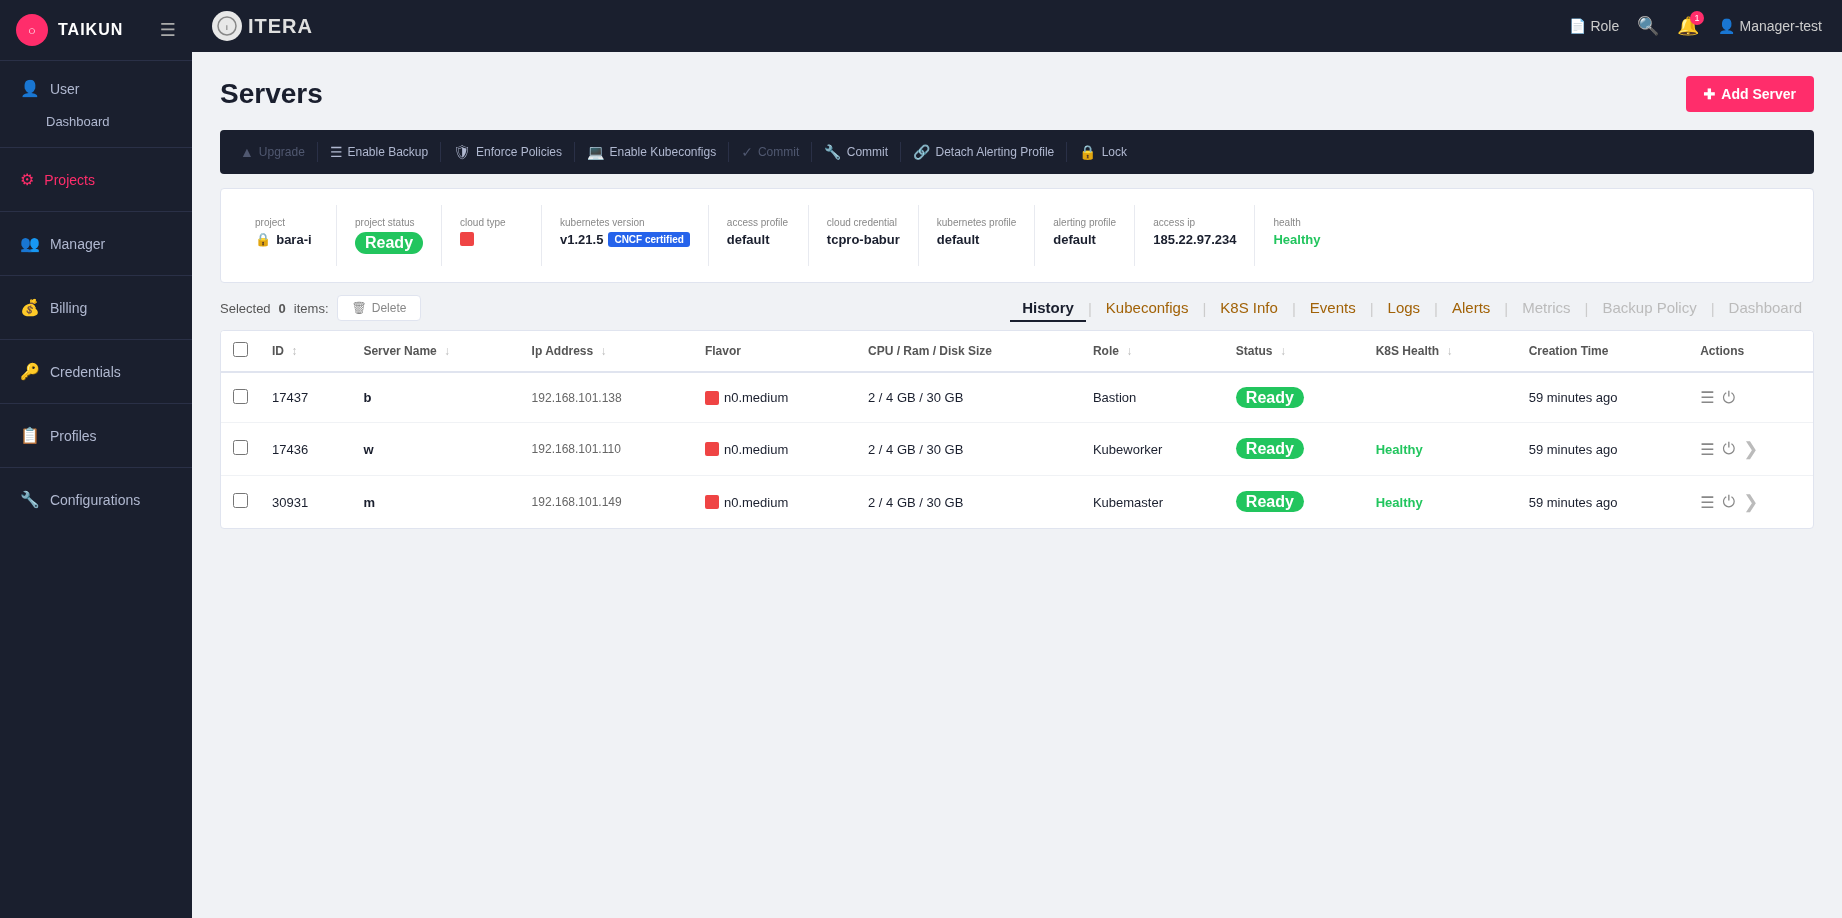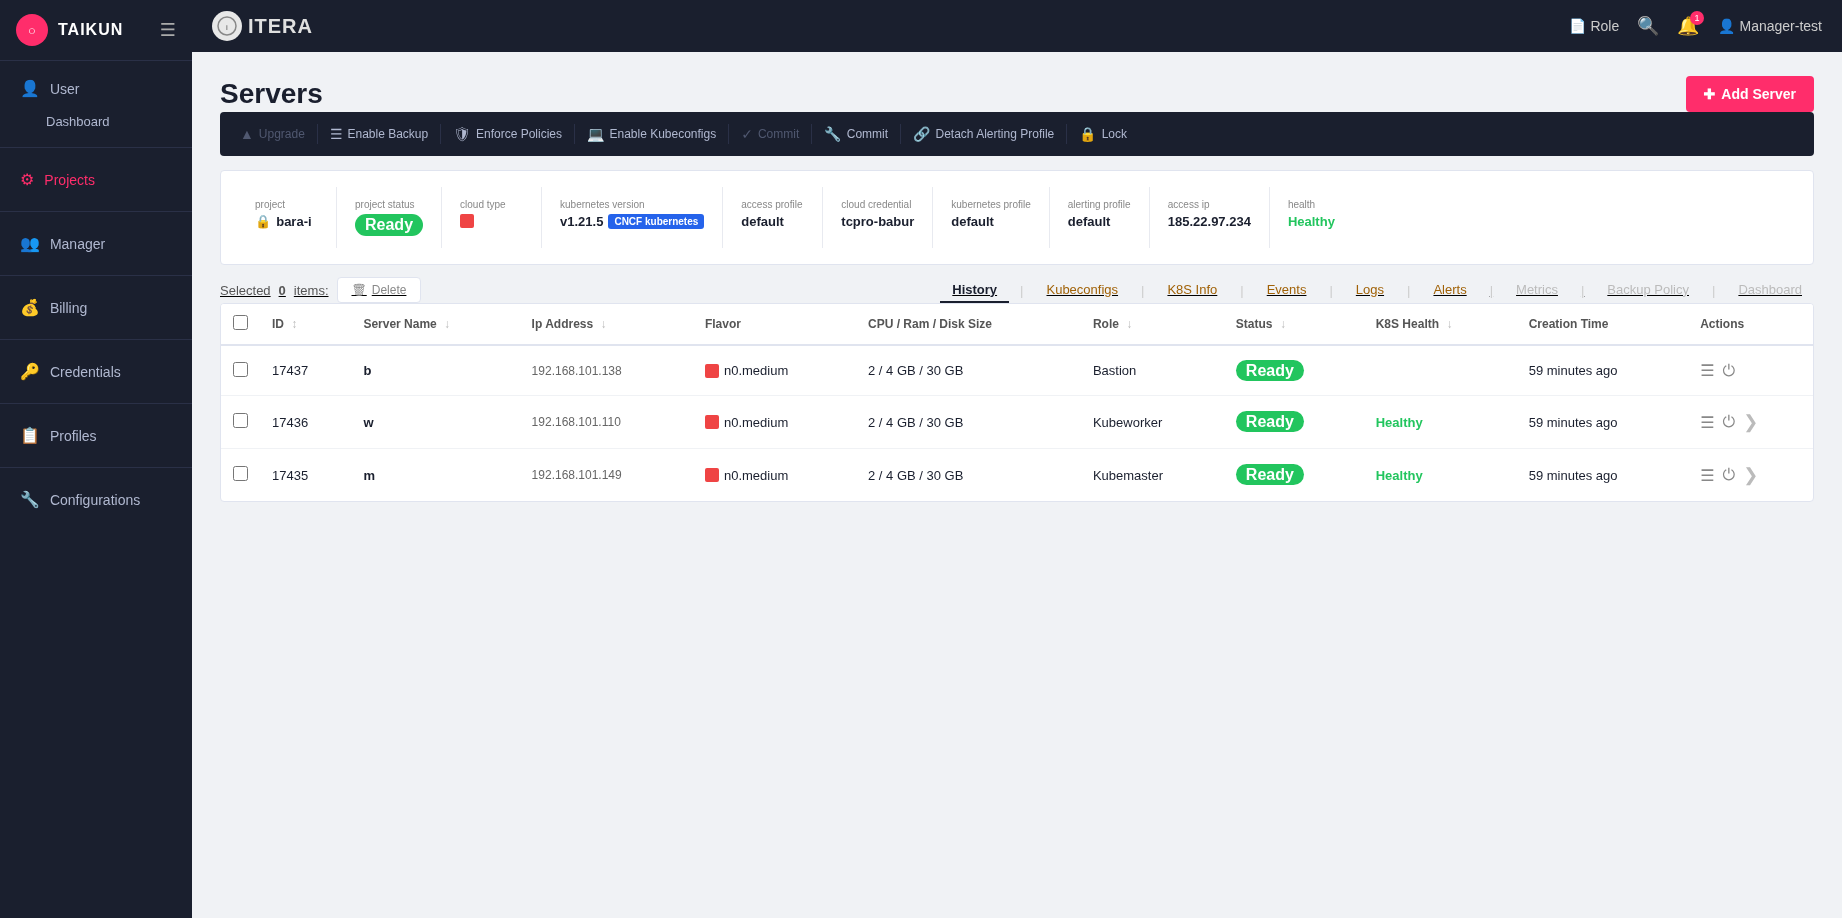"Servers" .page-header { margin-bottom: none -> 18px }
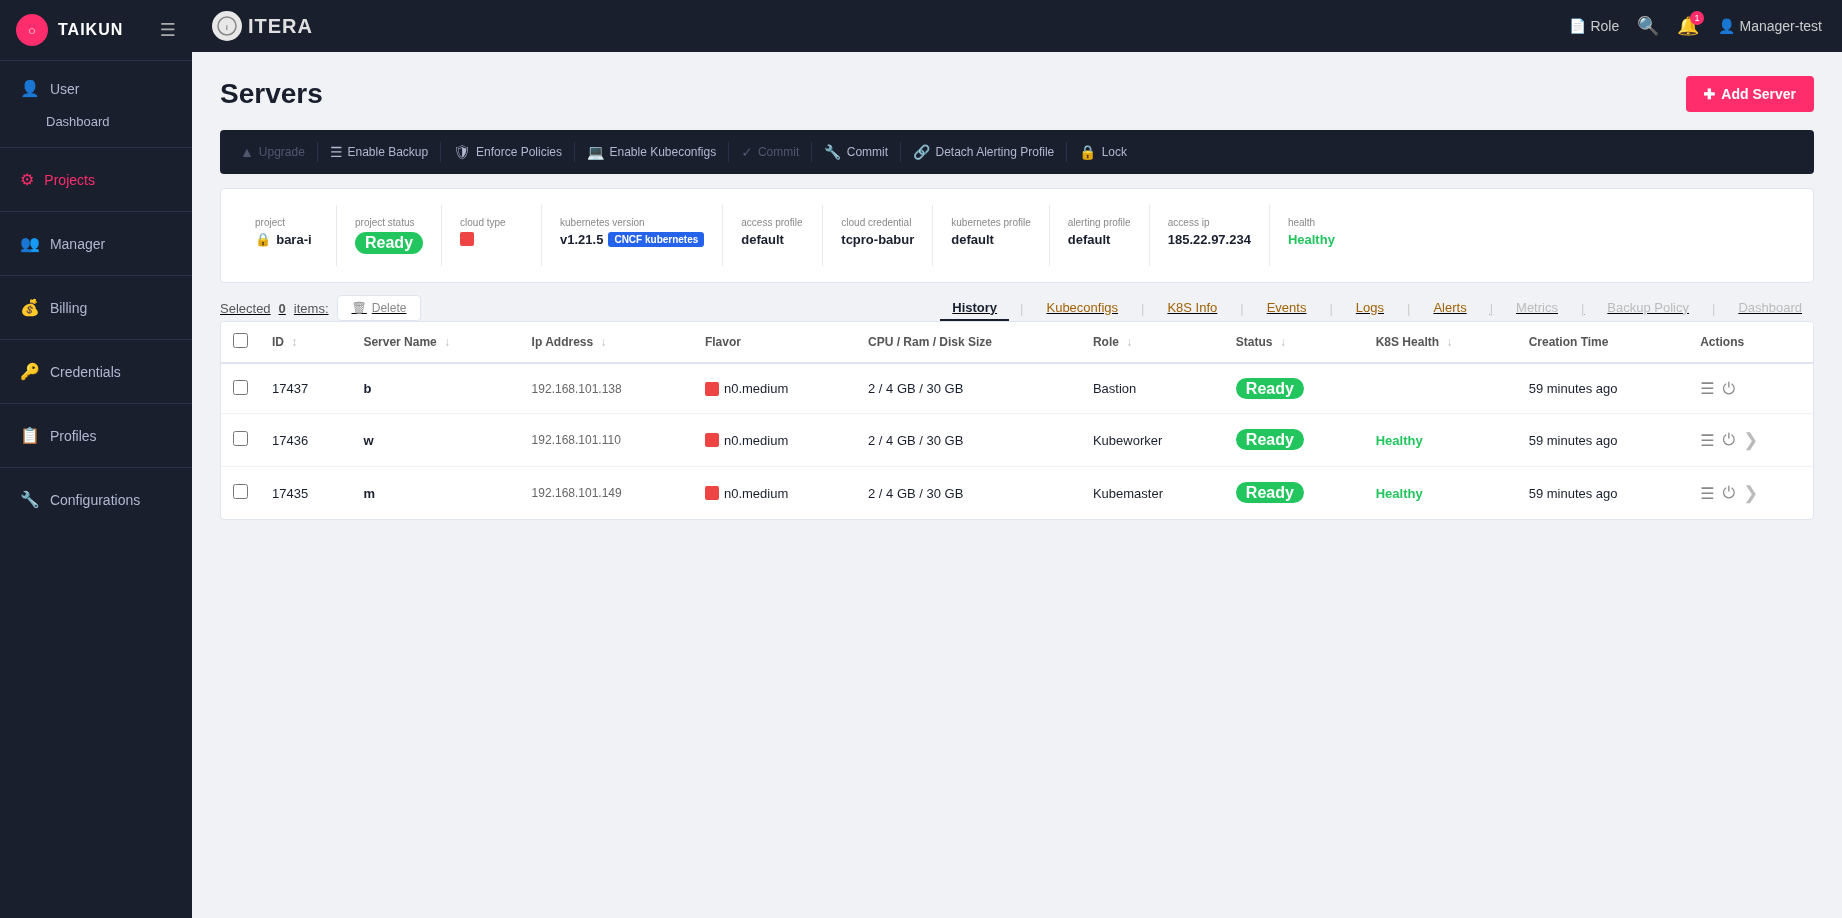"CNCF kubernetes" span.cncf-badge { text: kubernetes -> certified }
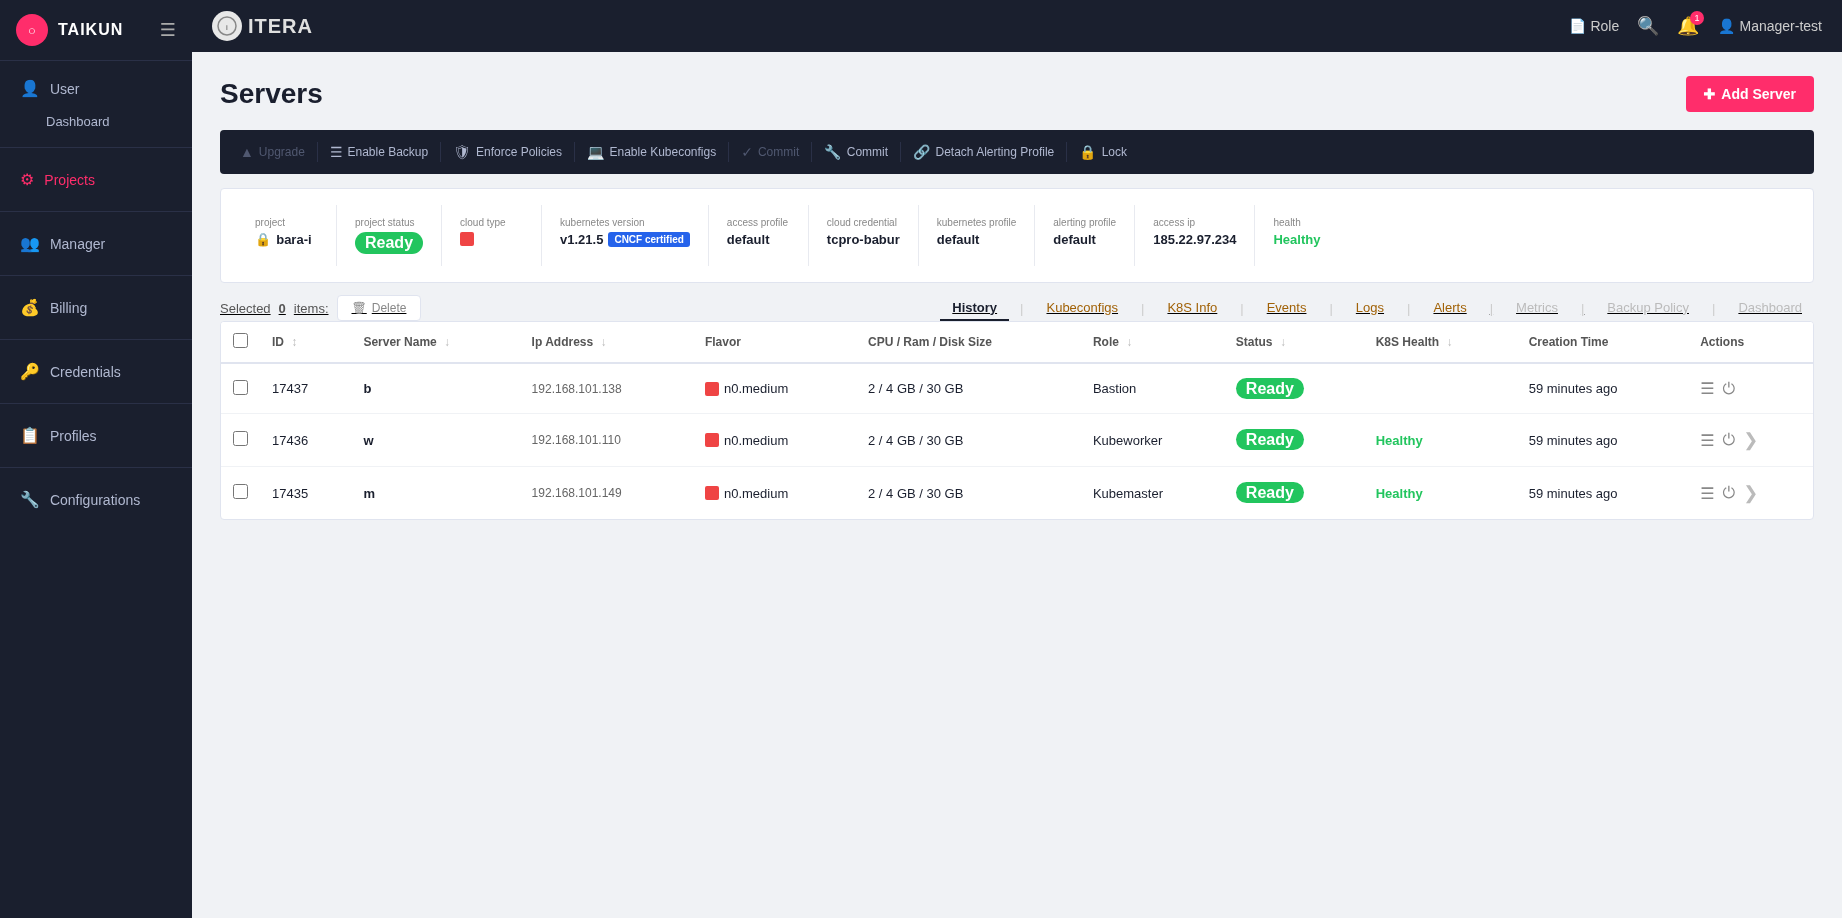"Selected" .actions-bar { align-items: center -> flex-start; margin-bottom: none -> 8px; text-decoration: underline -> none }
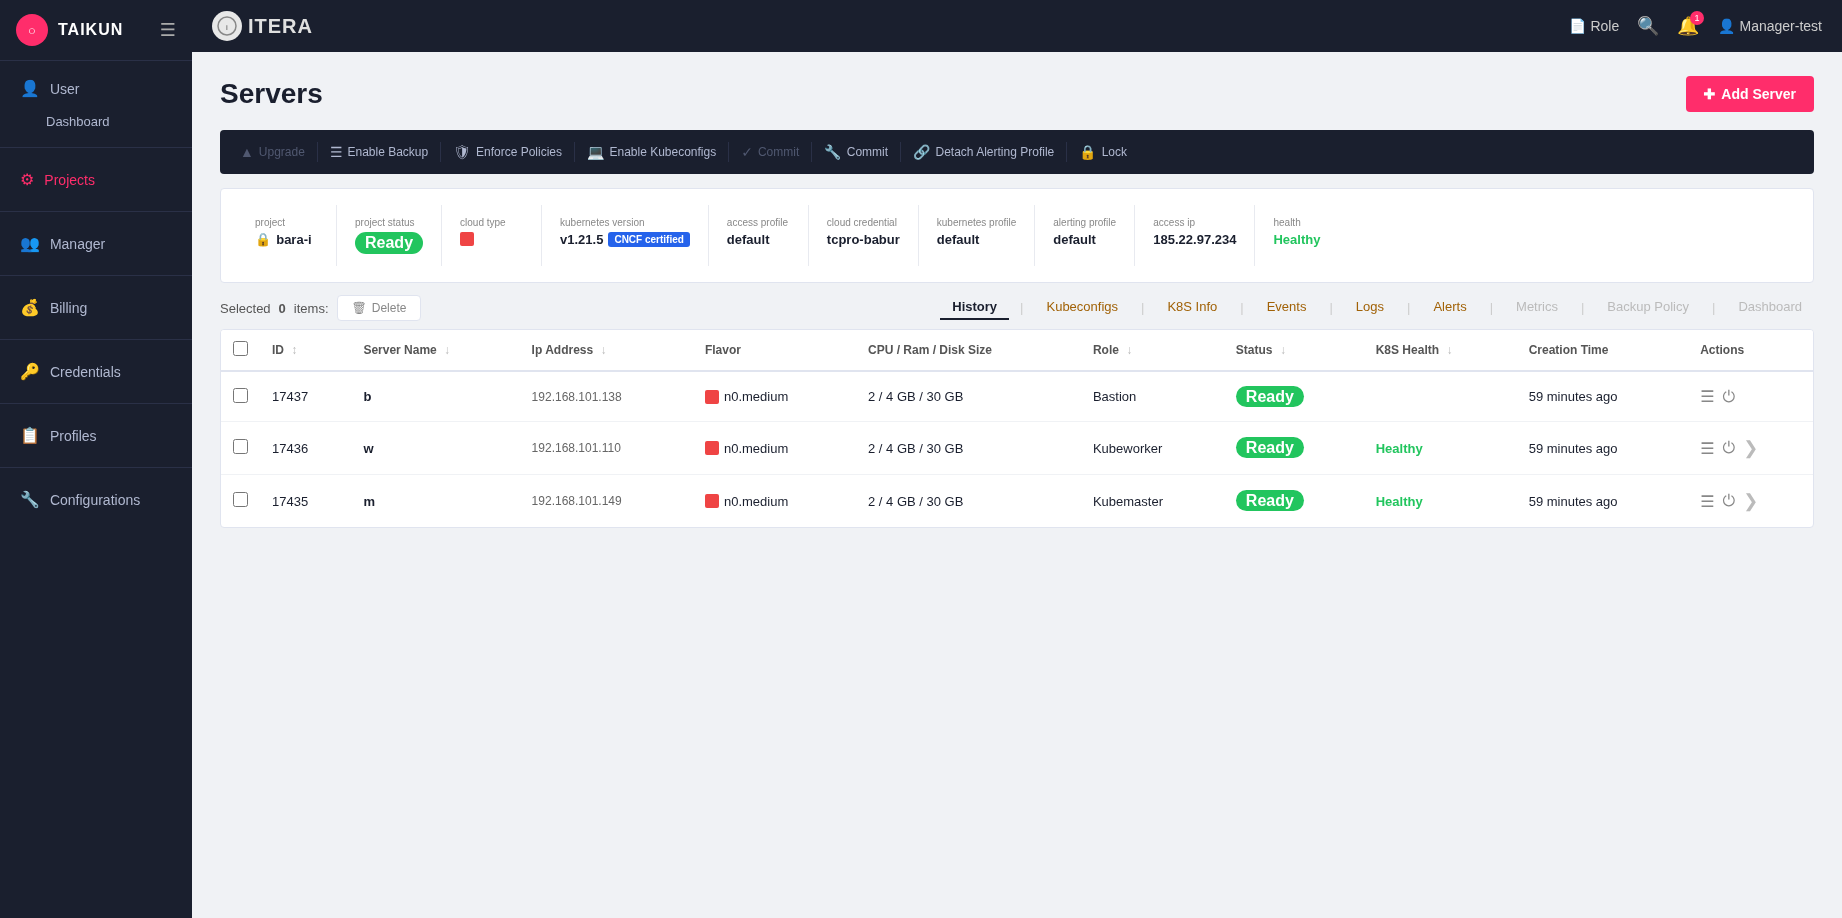"History" .sub-nav { font-size: 13px -> 15px; gap: 9px -> 0 }
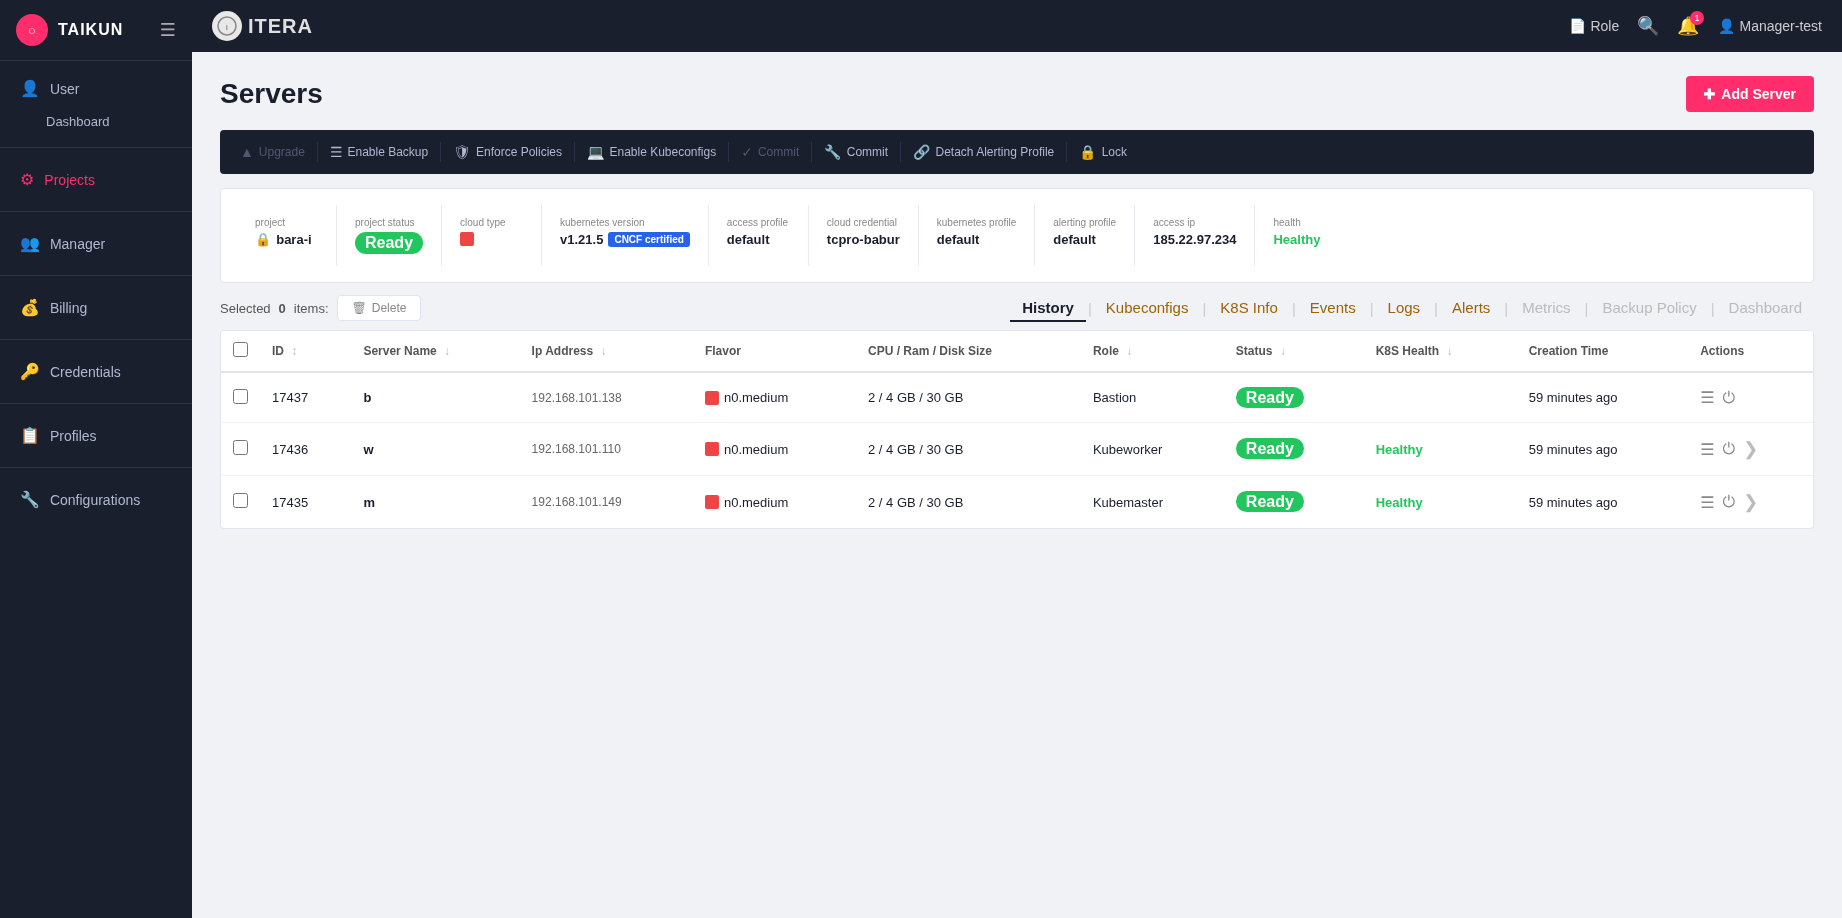"17435" td { text: 17435 -> 30931 }
